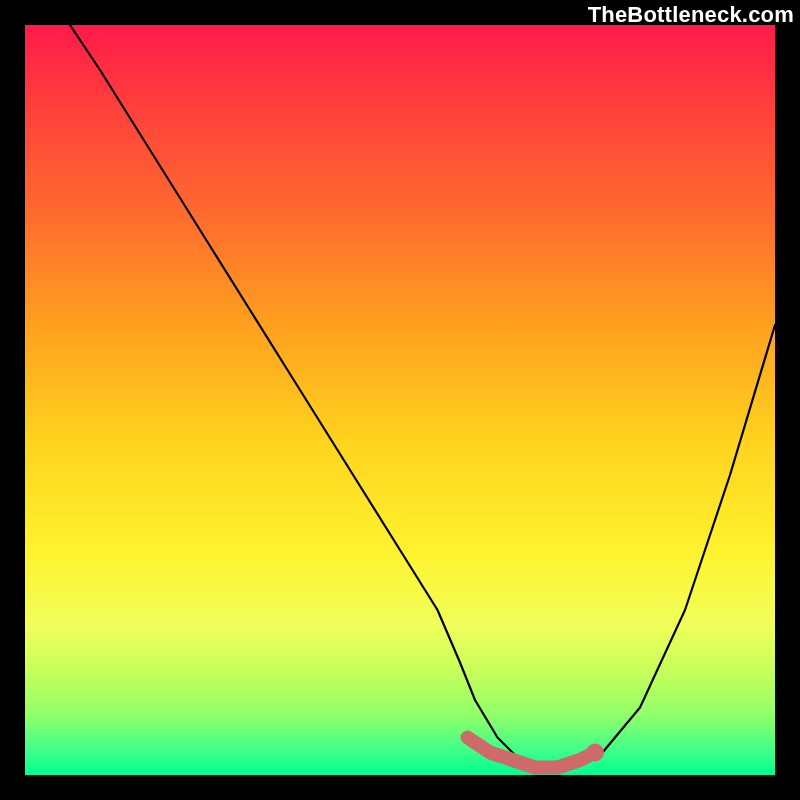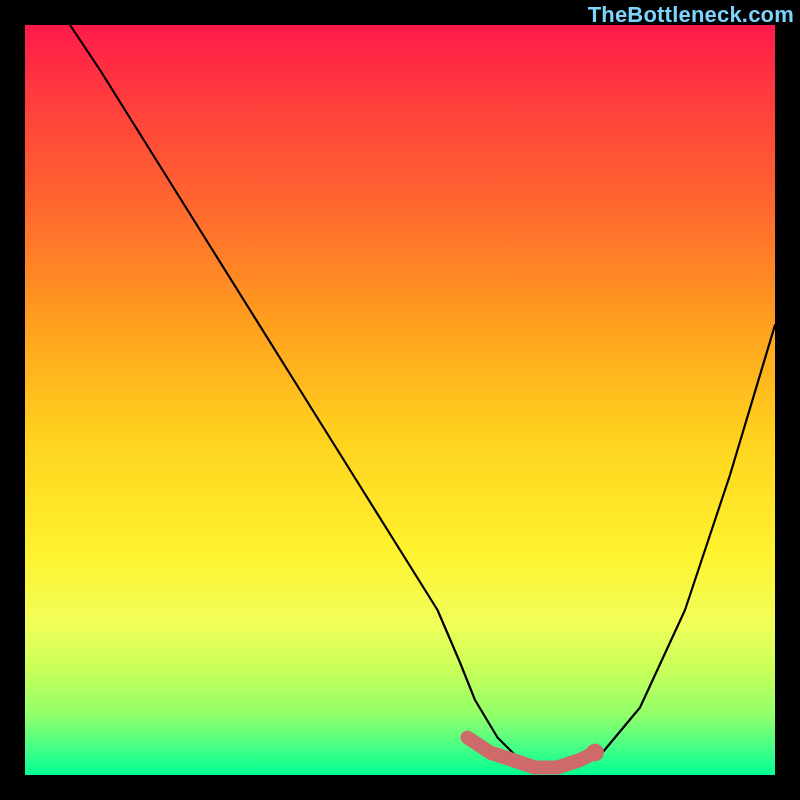"TheBottleneck.com" #watermark { color: #7dd3fc -> #ffffff }
